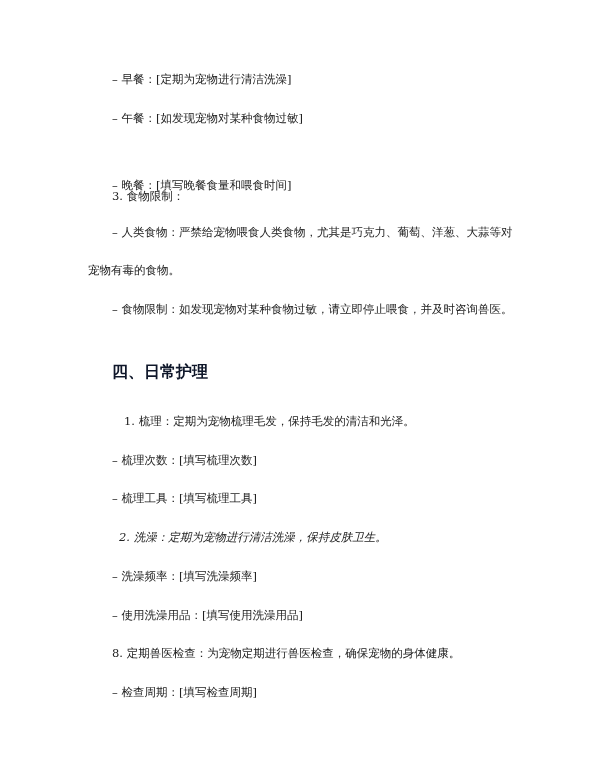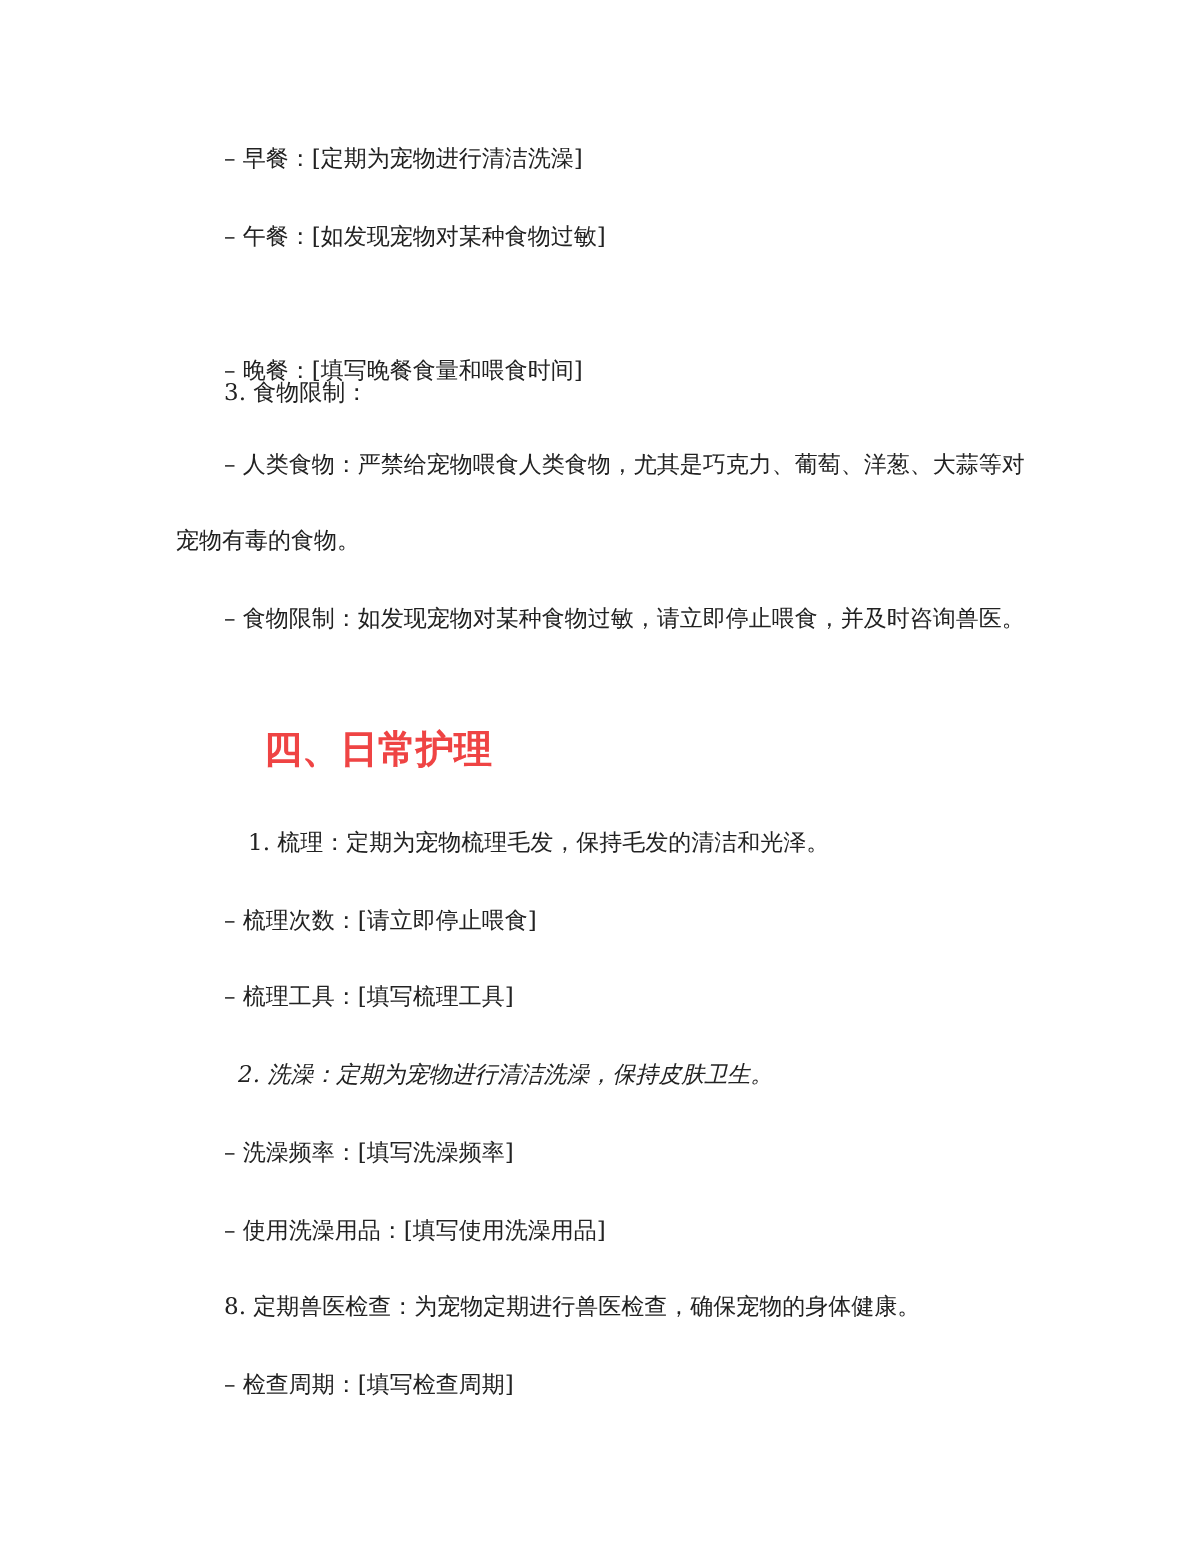"四、日常护理" .heading { color: #ef4444 -> #0f172a; font-size: 19px -> 16px; margin-left: 20px -> none }
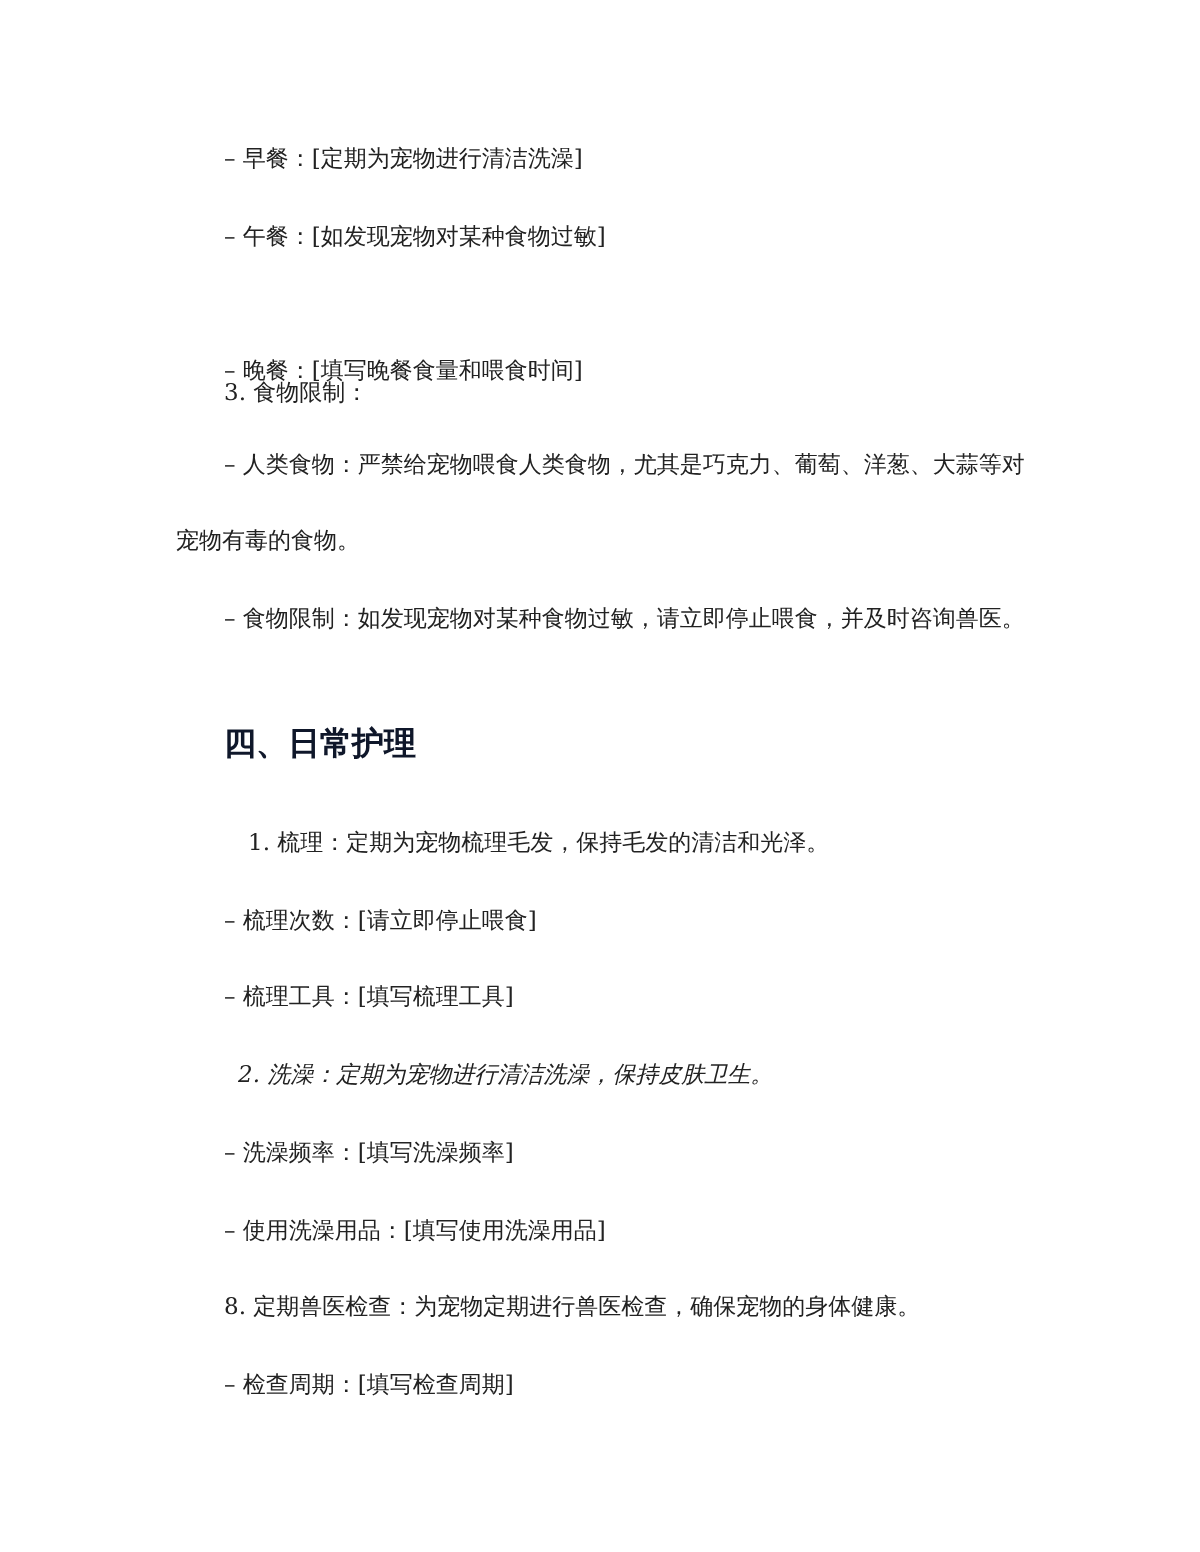"– 梳理次数：[请立即停止喂食]" div.line { text: 请立即停止喂食 -> 填写梳理次数 }
